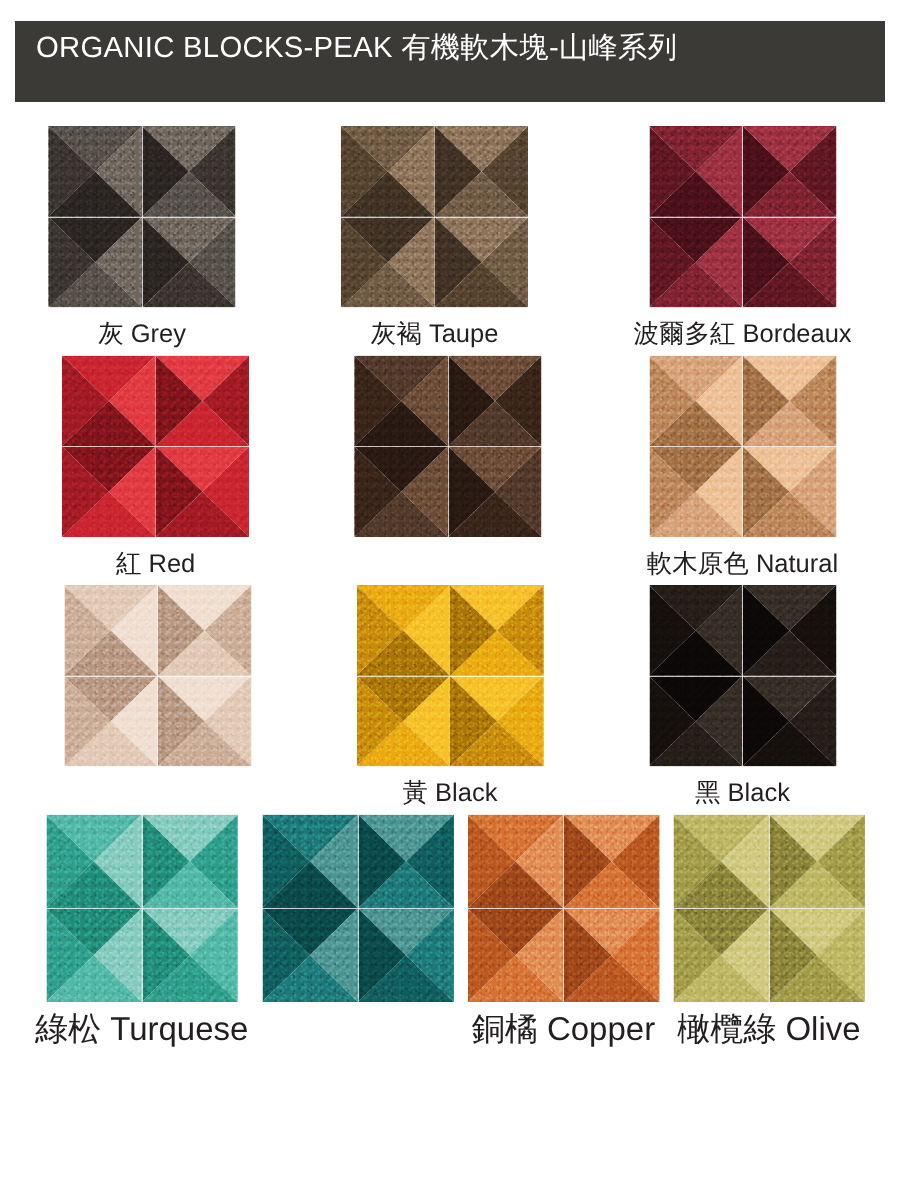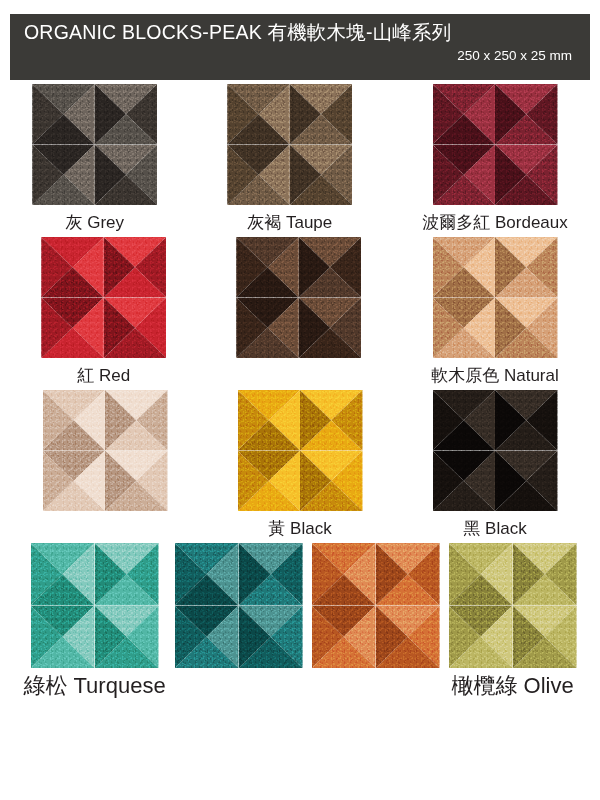"ORGANIC BLOCKS-PEAK 有機軟木塊-山峰系列" .header-bar { height: 66px -> 54px }
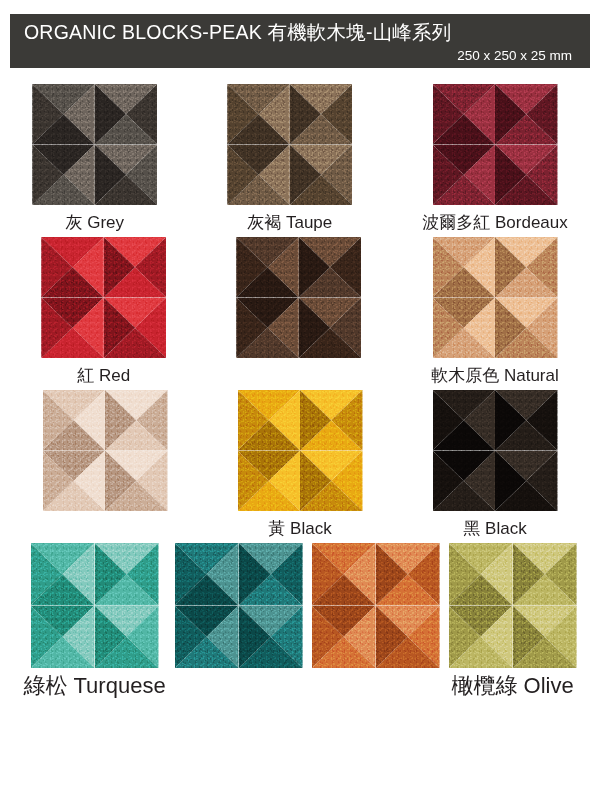"250 x 250 x 25" div.header-sub { html: <div>250 x 250 x 25 mm</div> -> none }
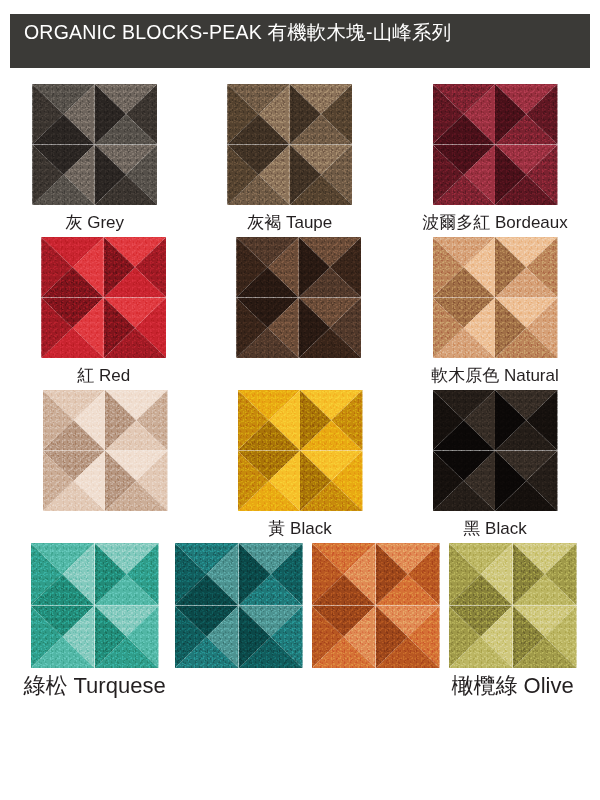"銅橘 Copper" div.swatch-label { html: none -> <div>銅橘 Copper</div> }
